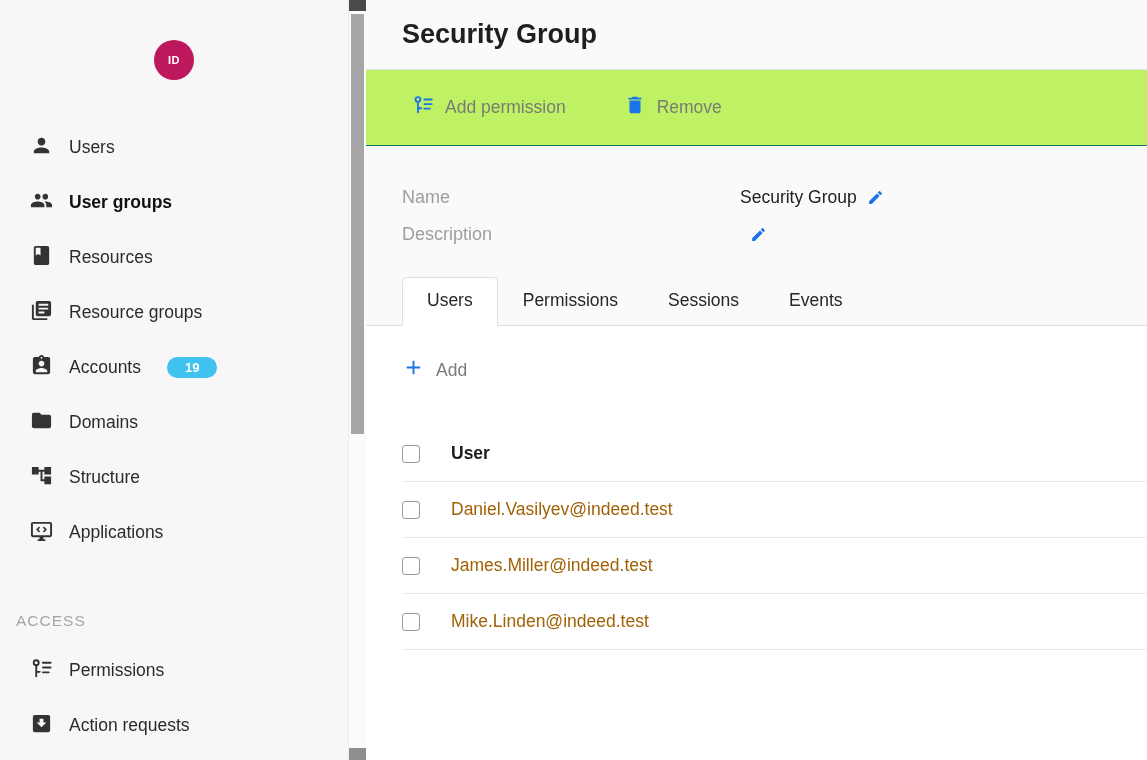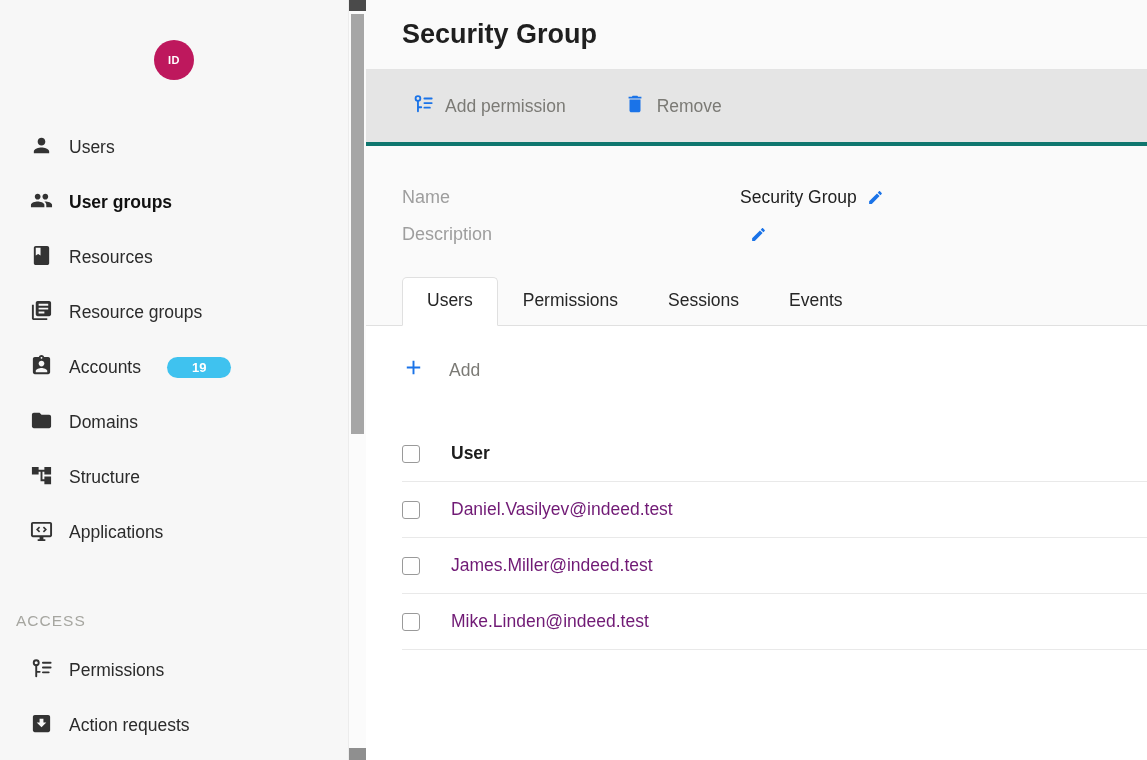"Add permission" .toolbar { background: #e5e5e5 -> #bef264; border-bottom: 4px solid #0f766e -> 1px solid #0f766e }
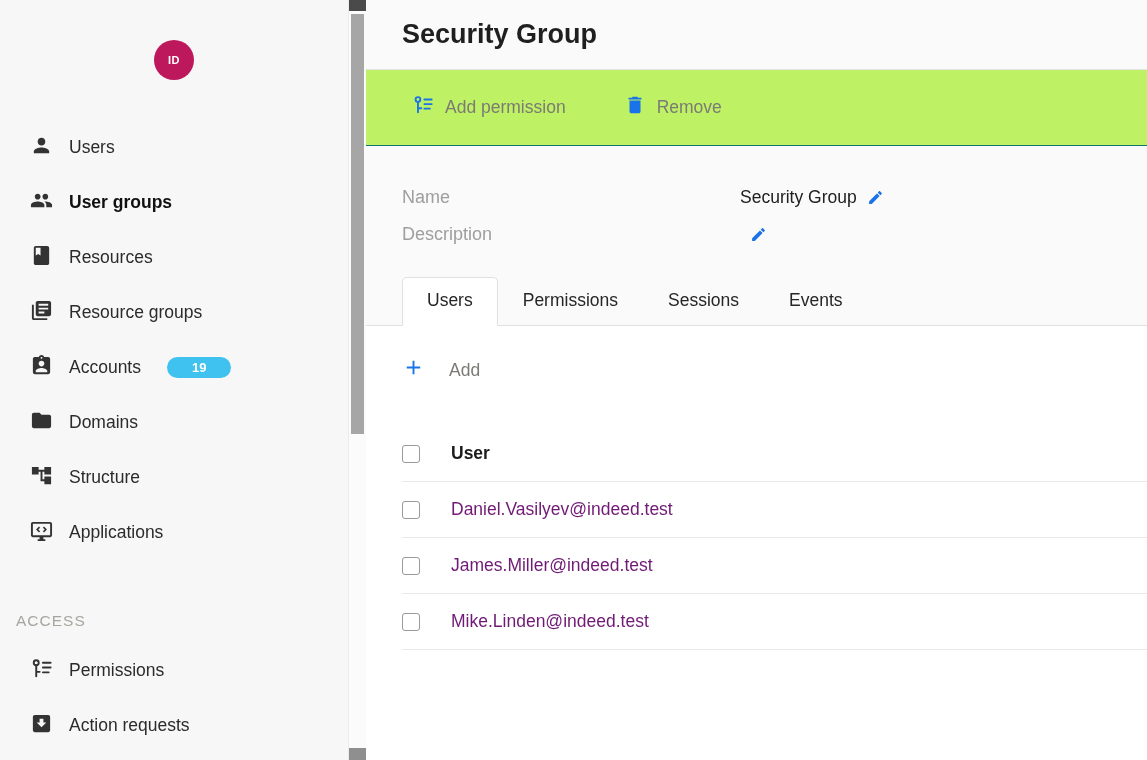"19" .nav-badge { padding: 3px 25px -> 3px 18px }
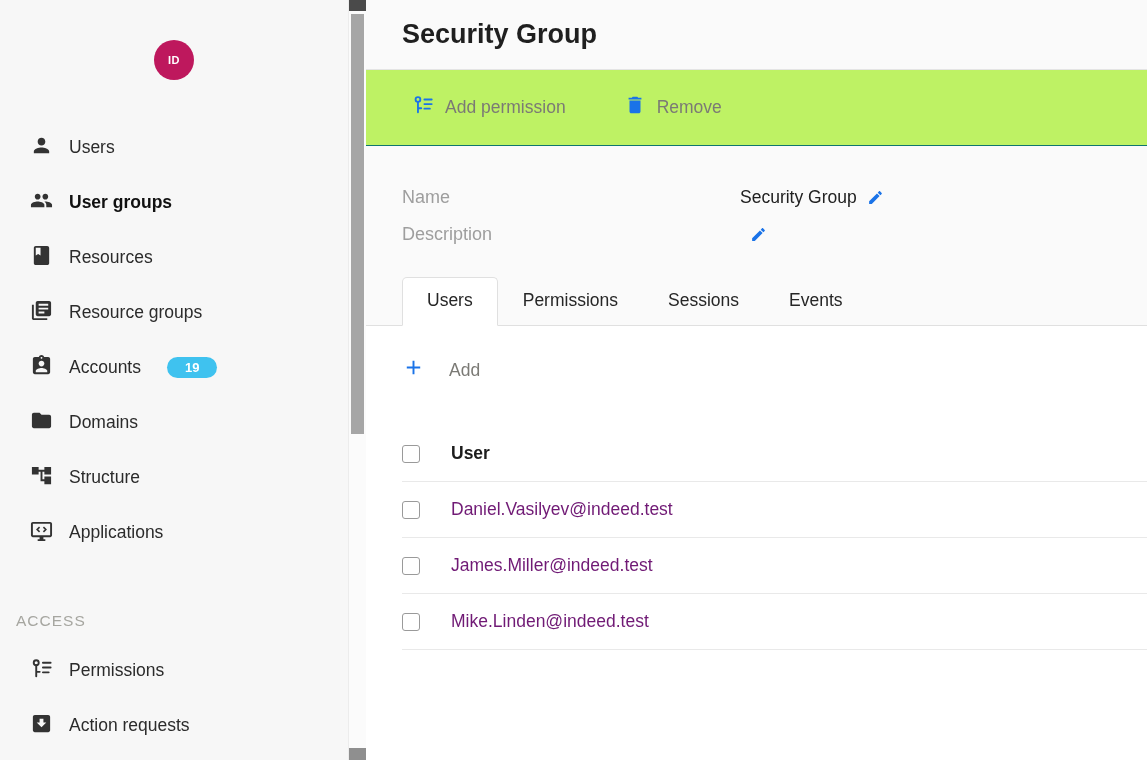"Add" .add-btn { gap: 24px -> 11px }
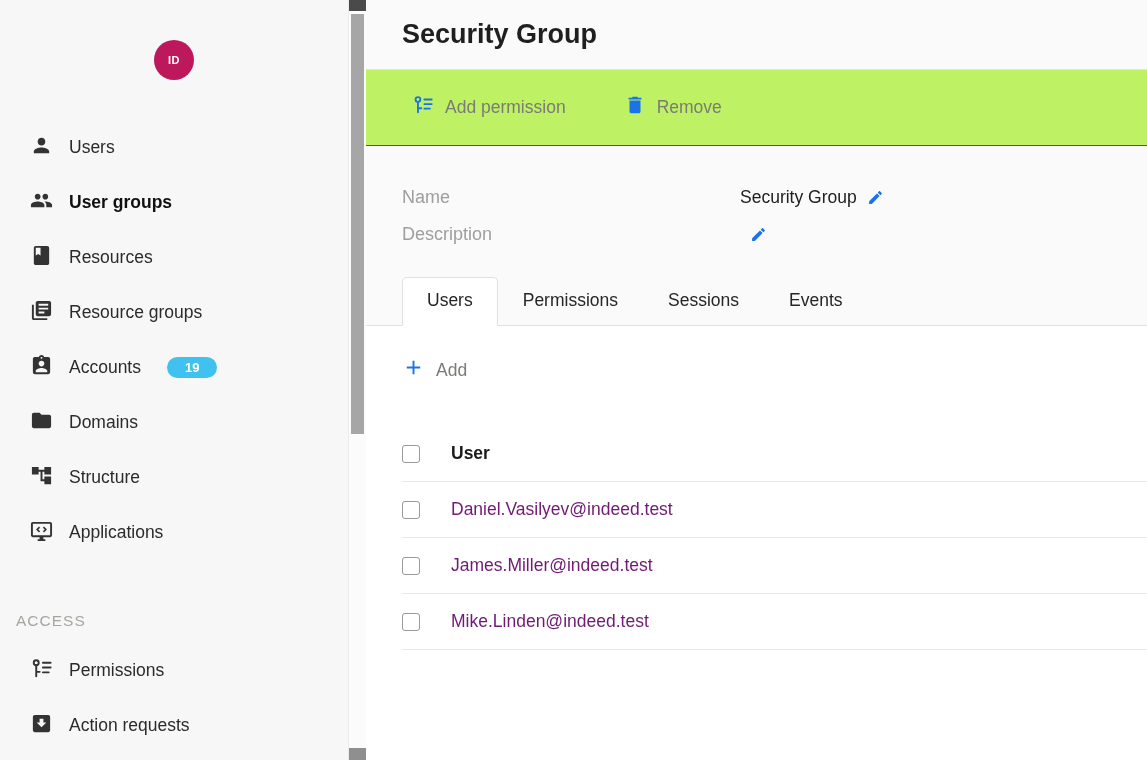"Daniel.Vasilyev@indeed.test" .tcell-user { color: #701a75 -> #a16207 }
